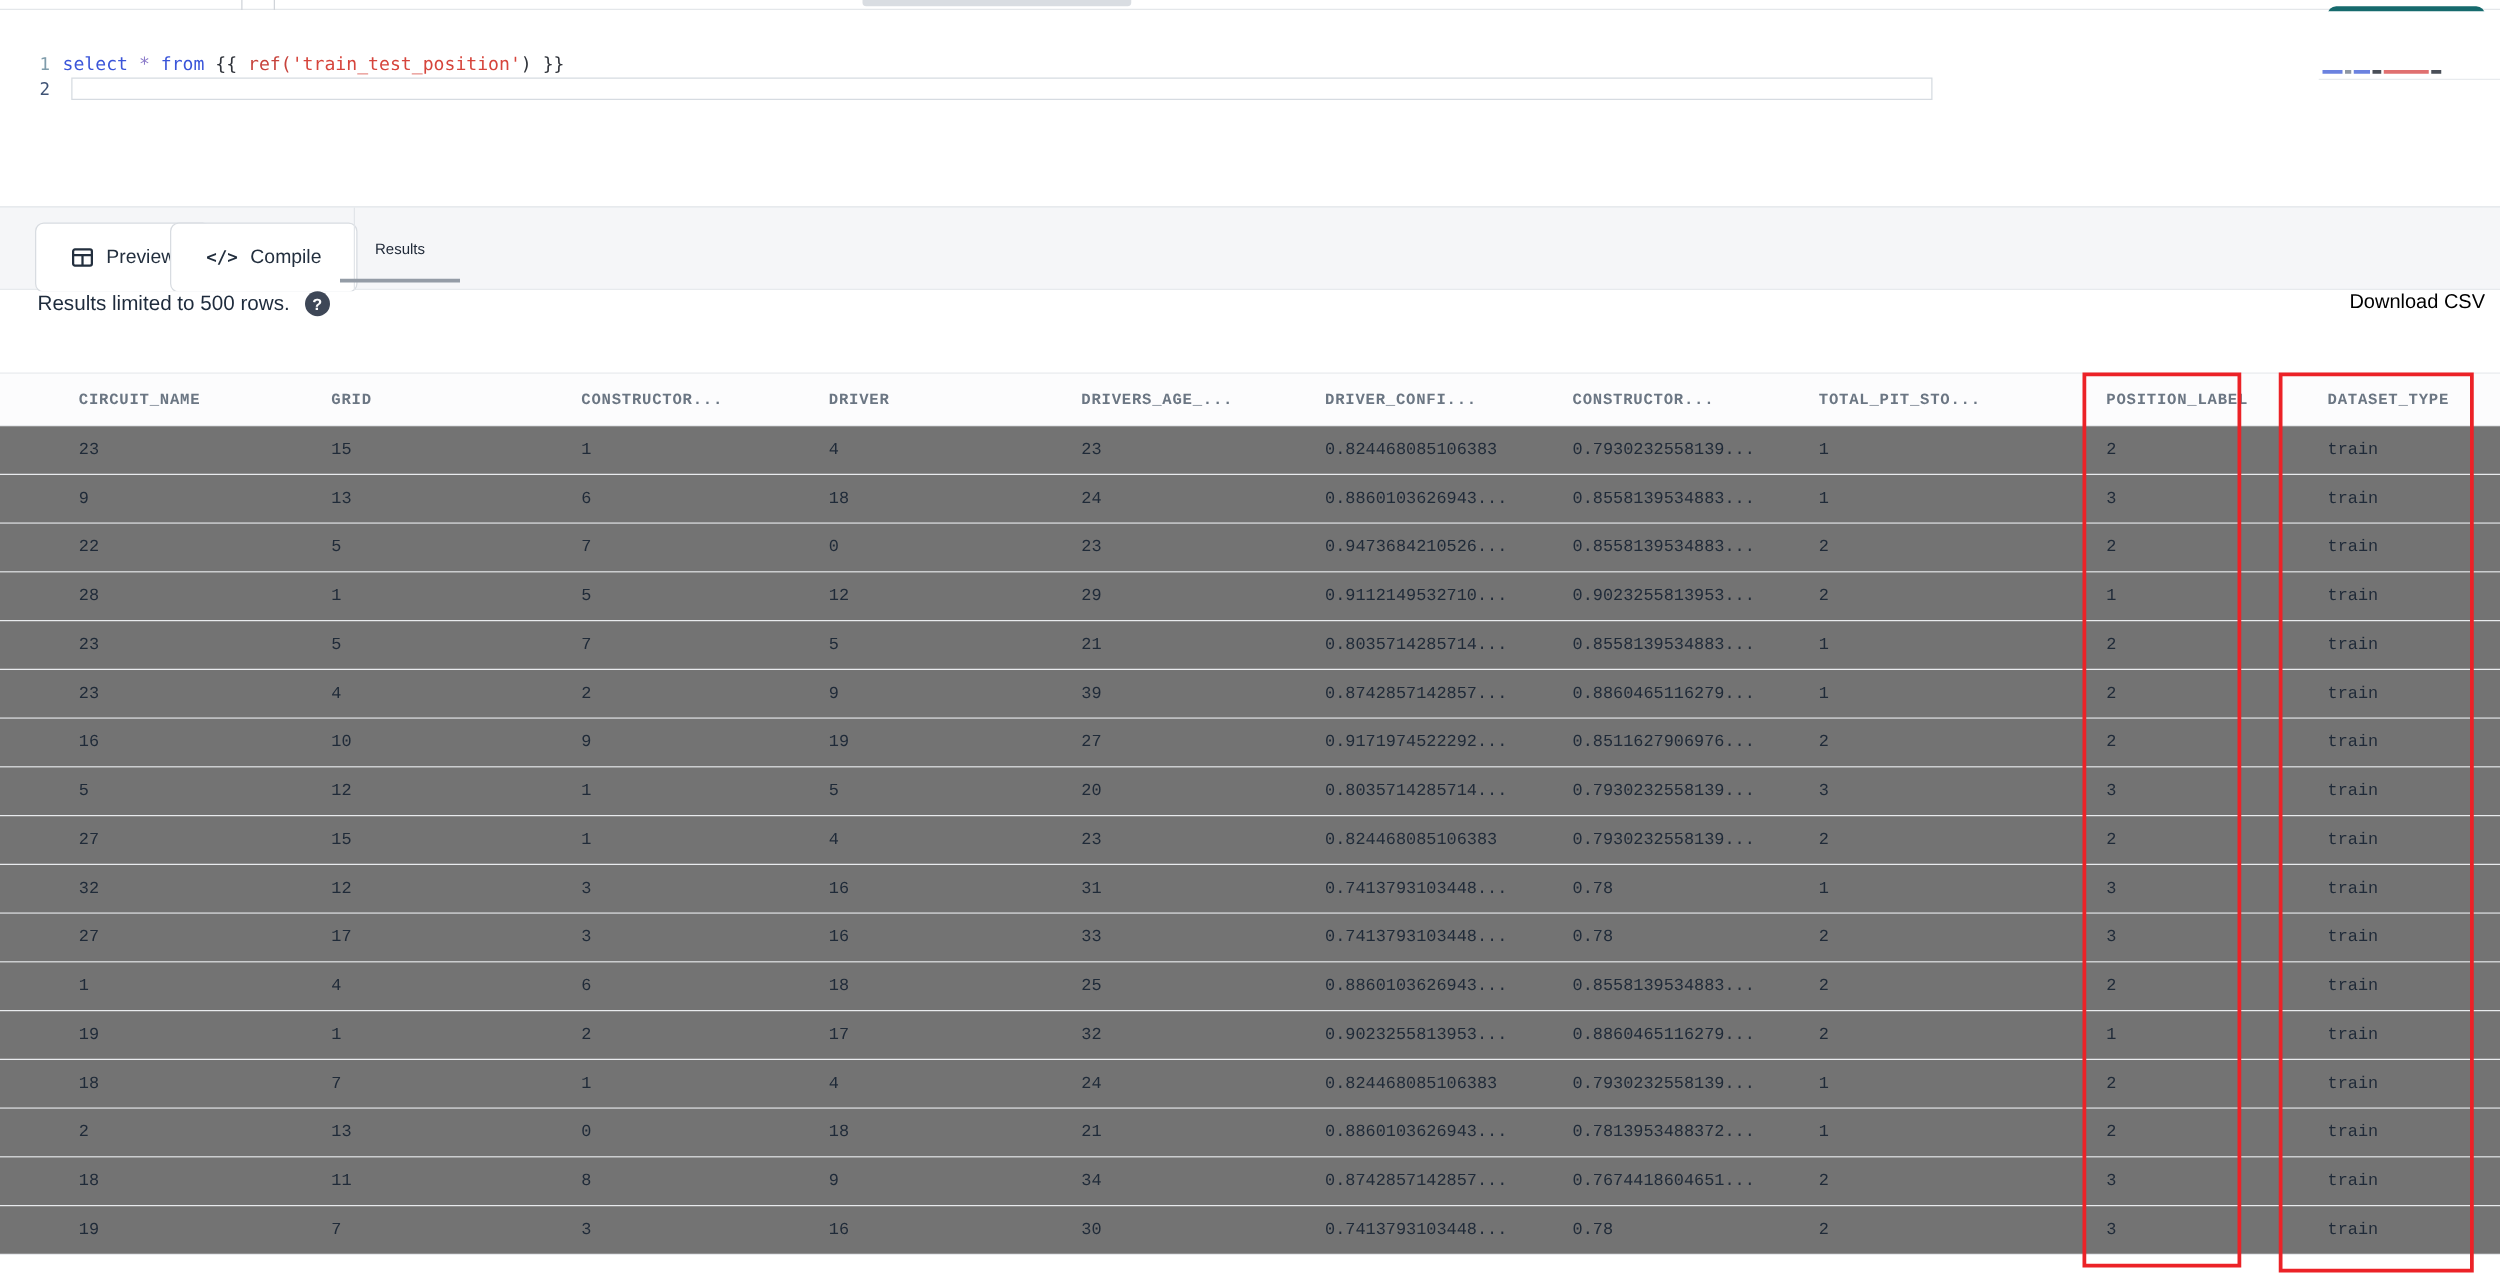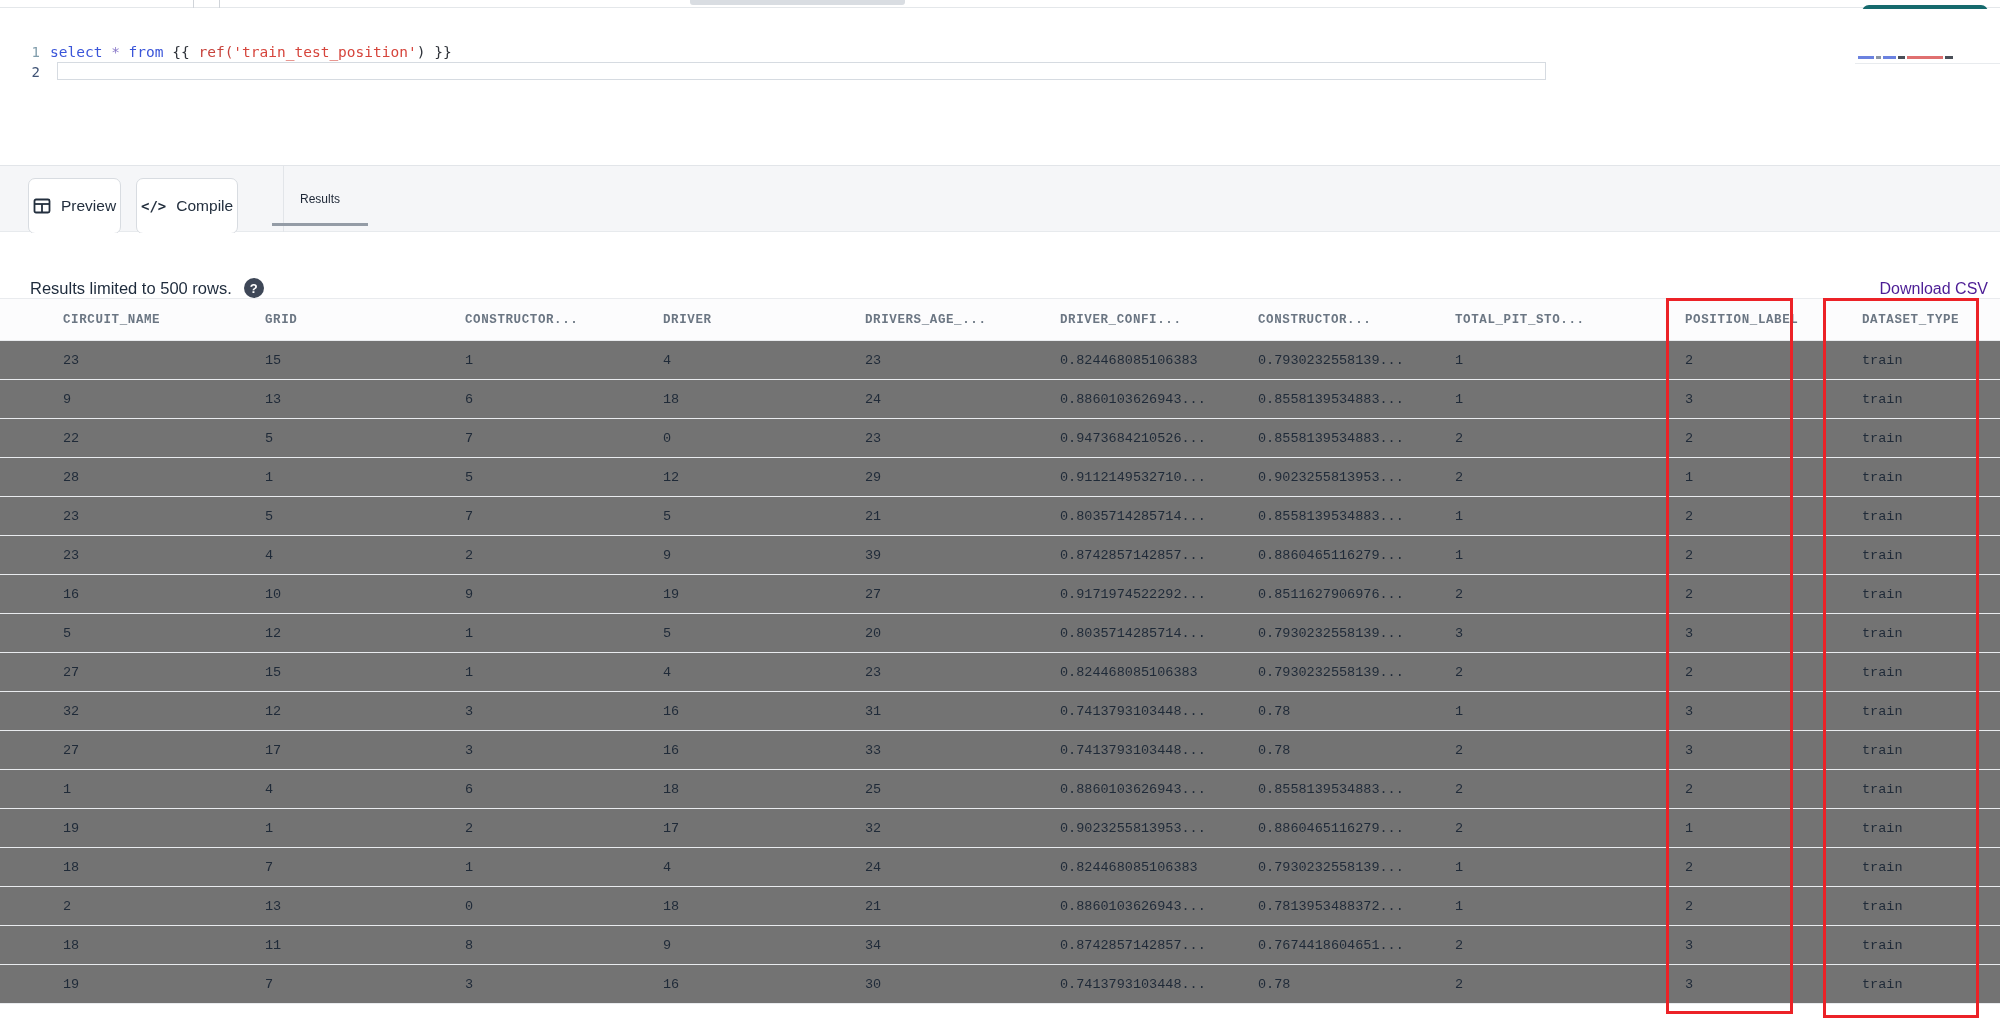"Preview" .tool-btn { padding: 0 4px -> 0 28px }
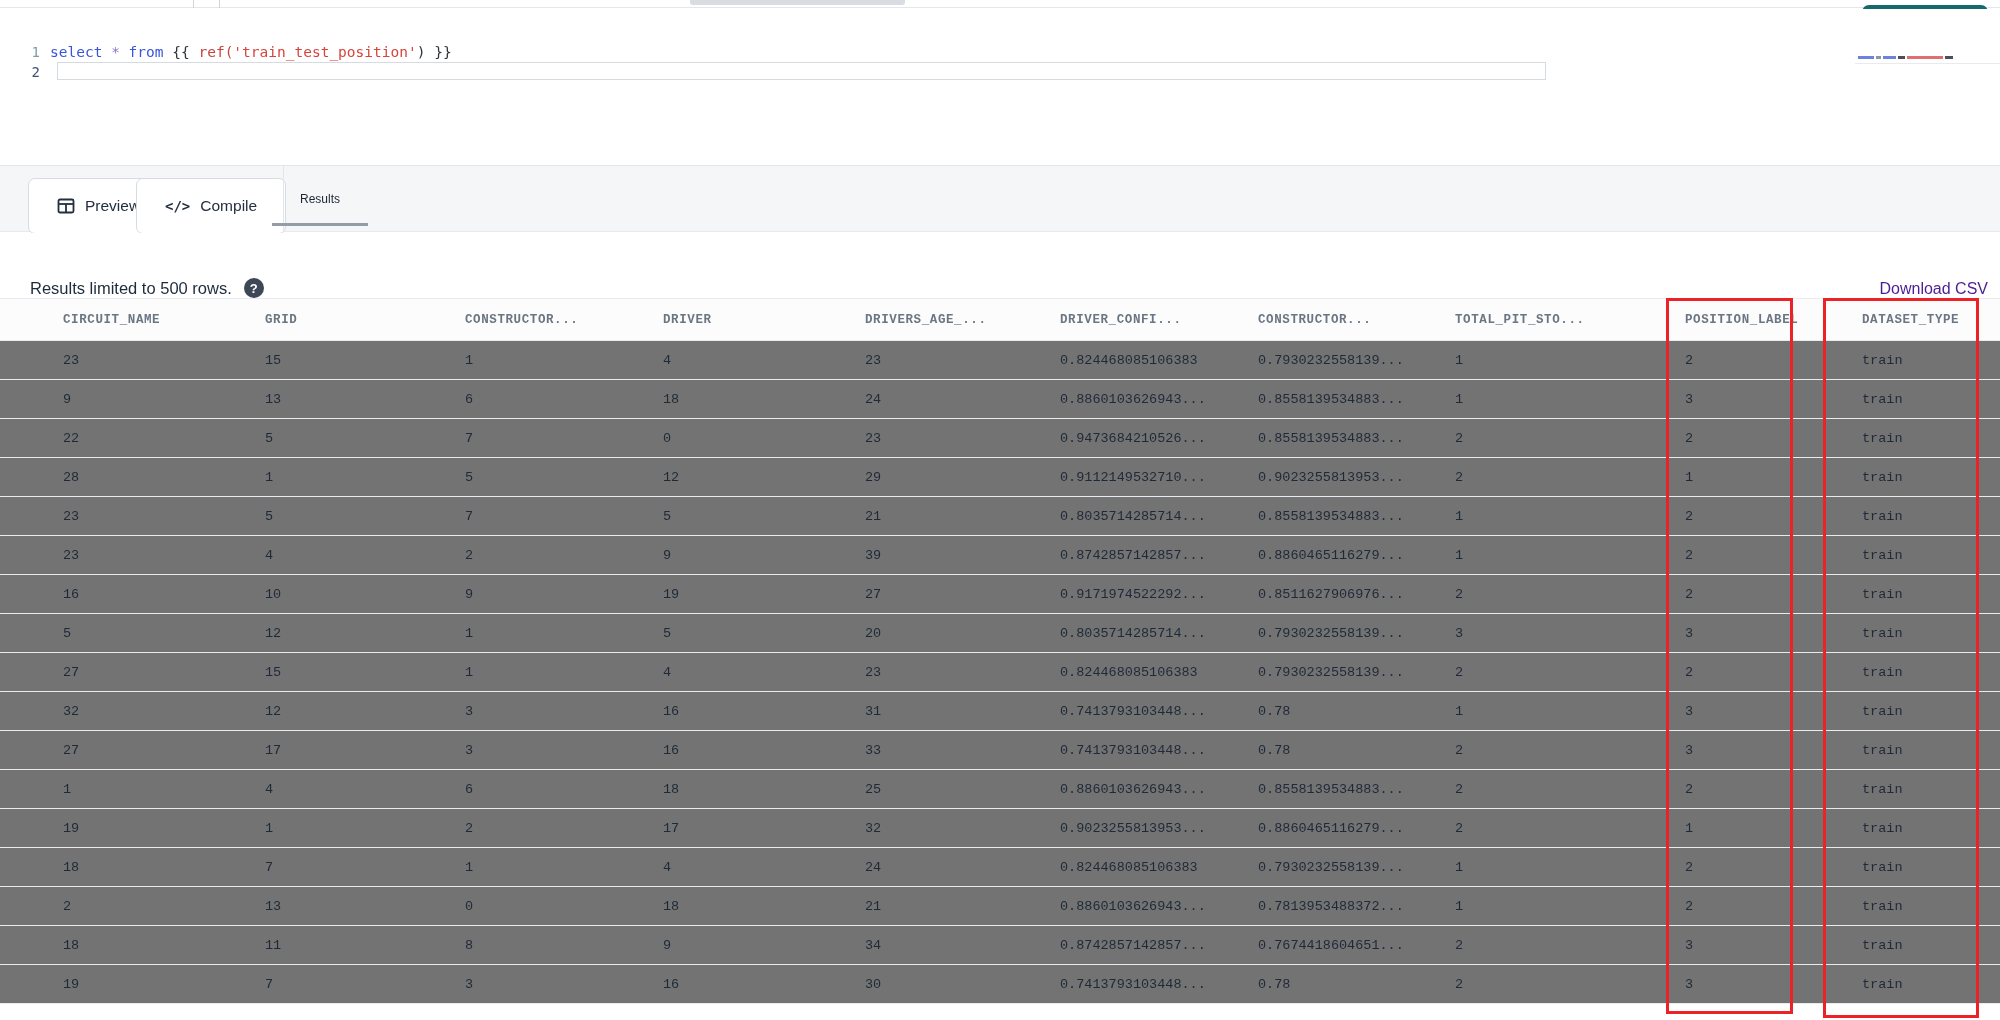"Results limited to 500 rows." .results-bar { align-items: flex-end -> flex-start }
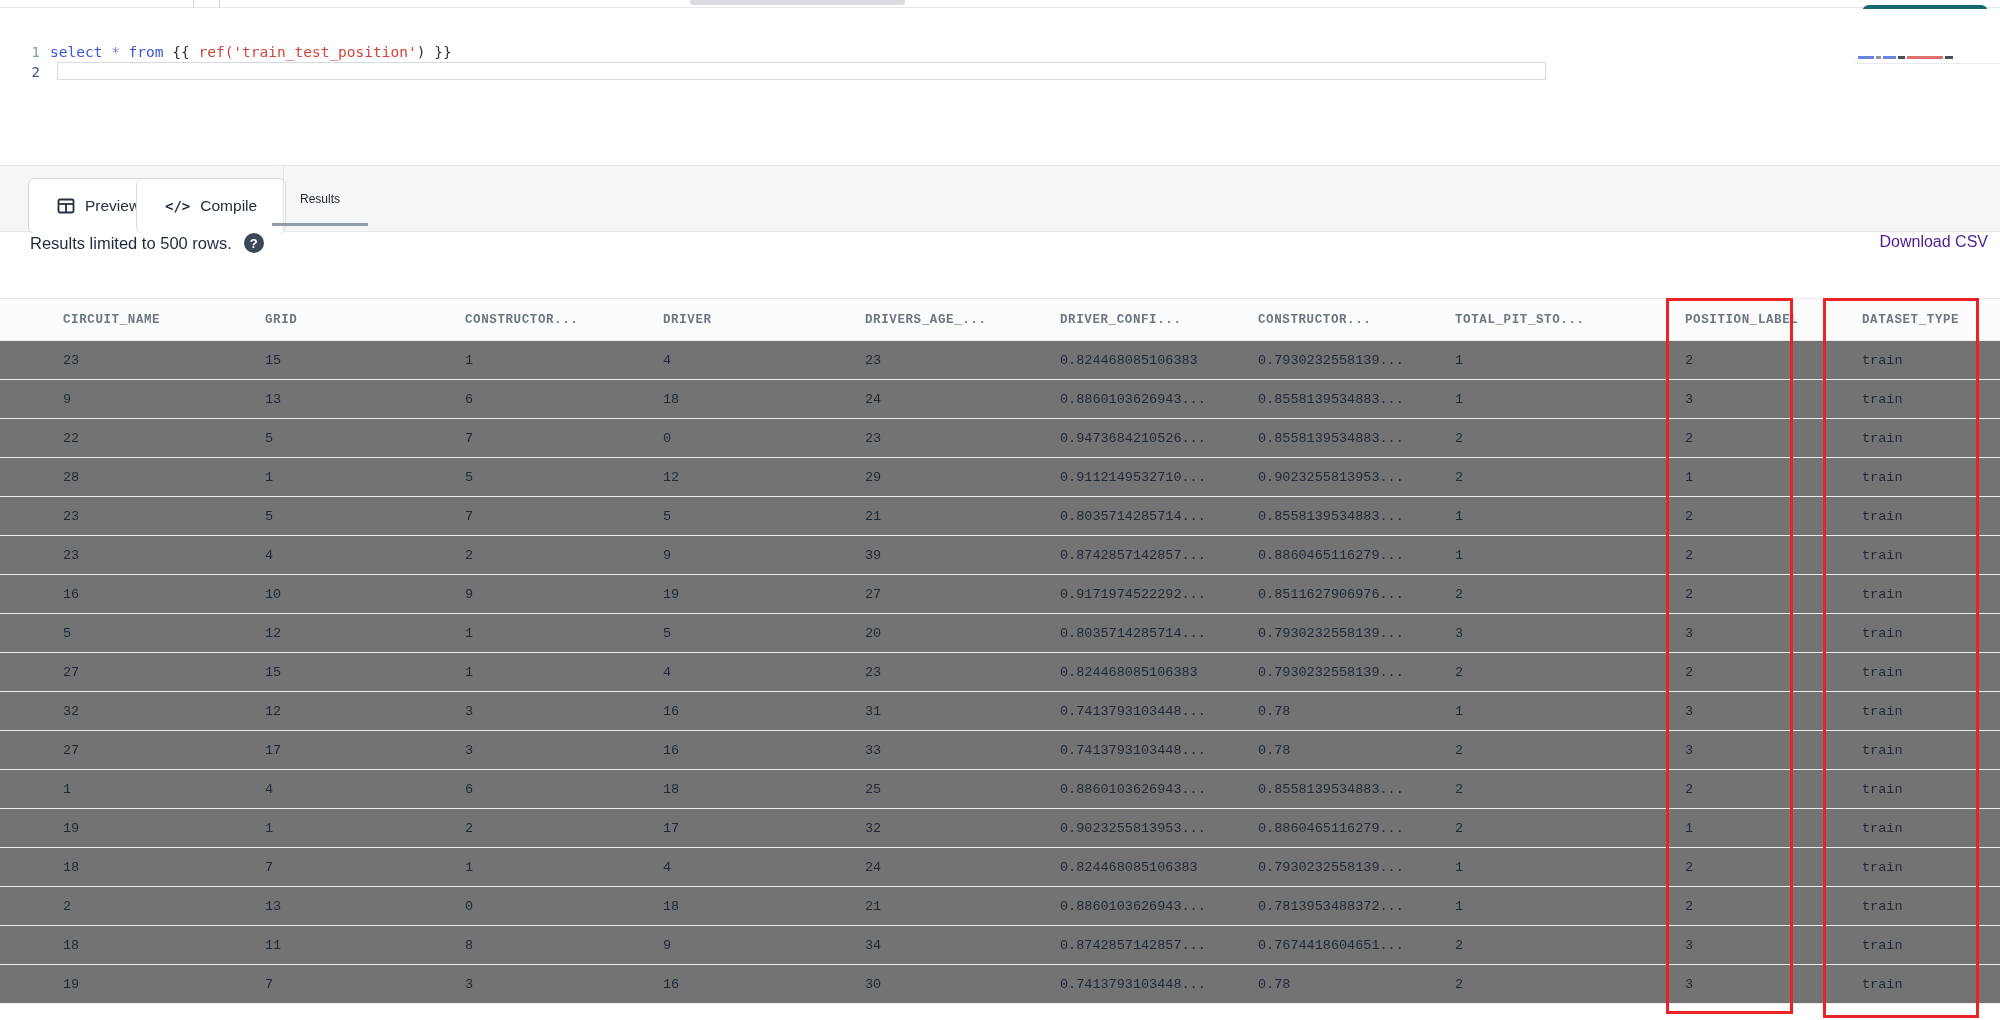"Download CSV" .download-csv { color: #4c1d95 -> #000000 }
